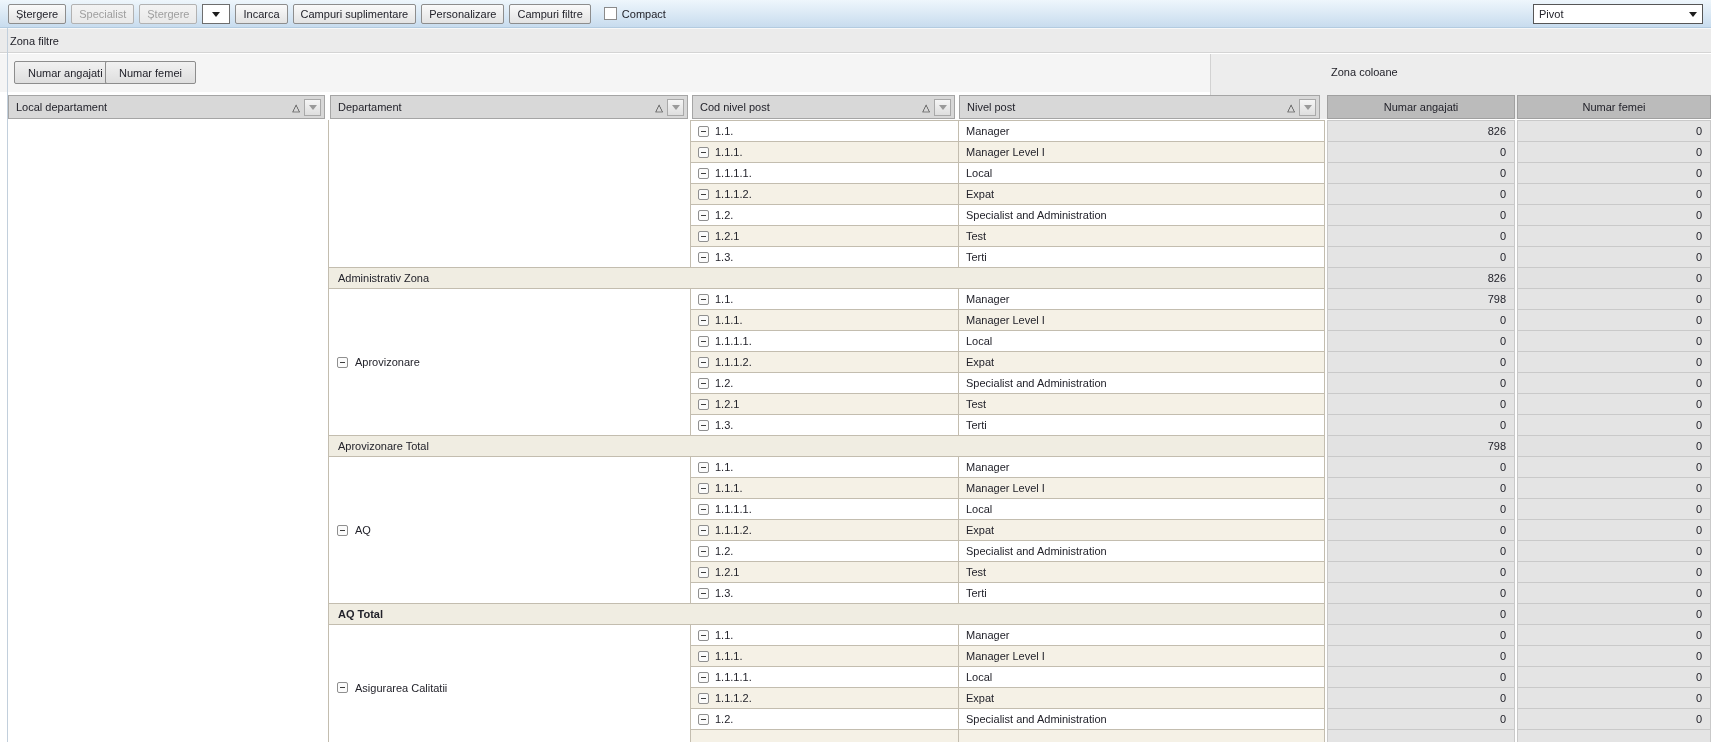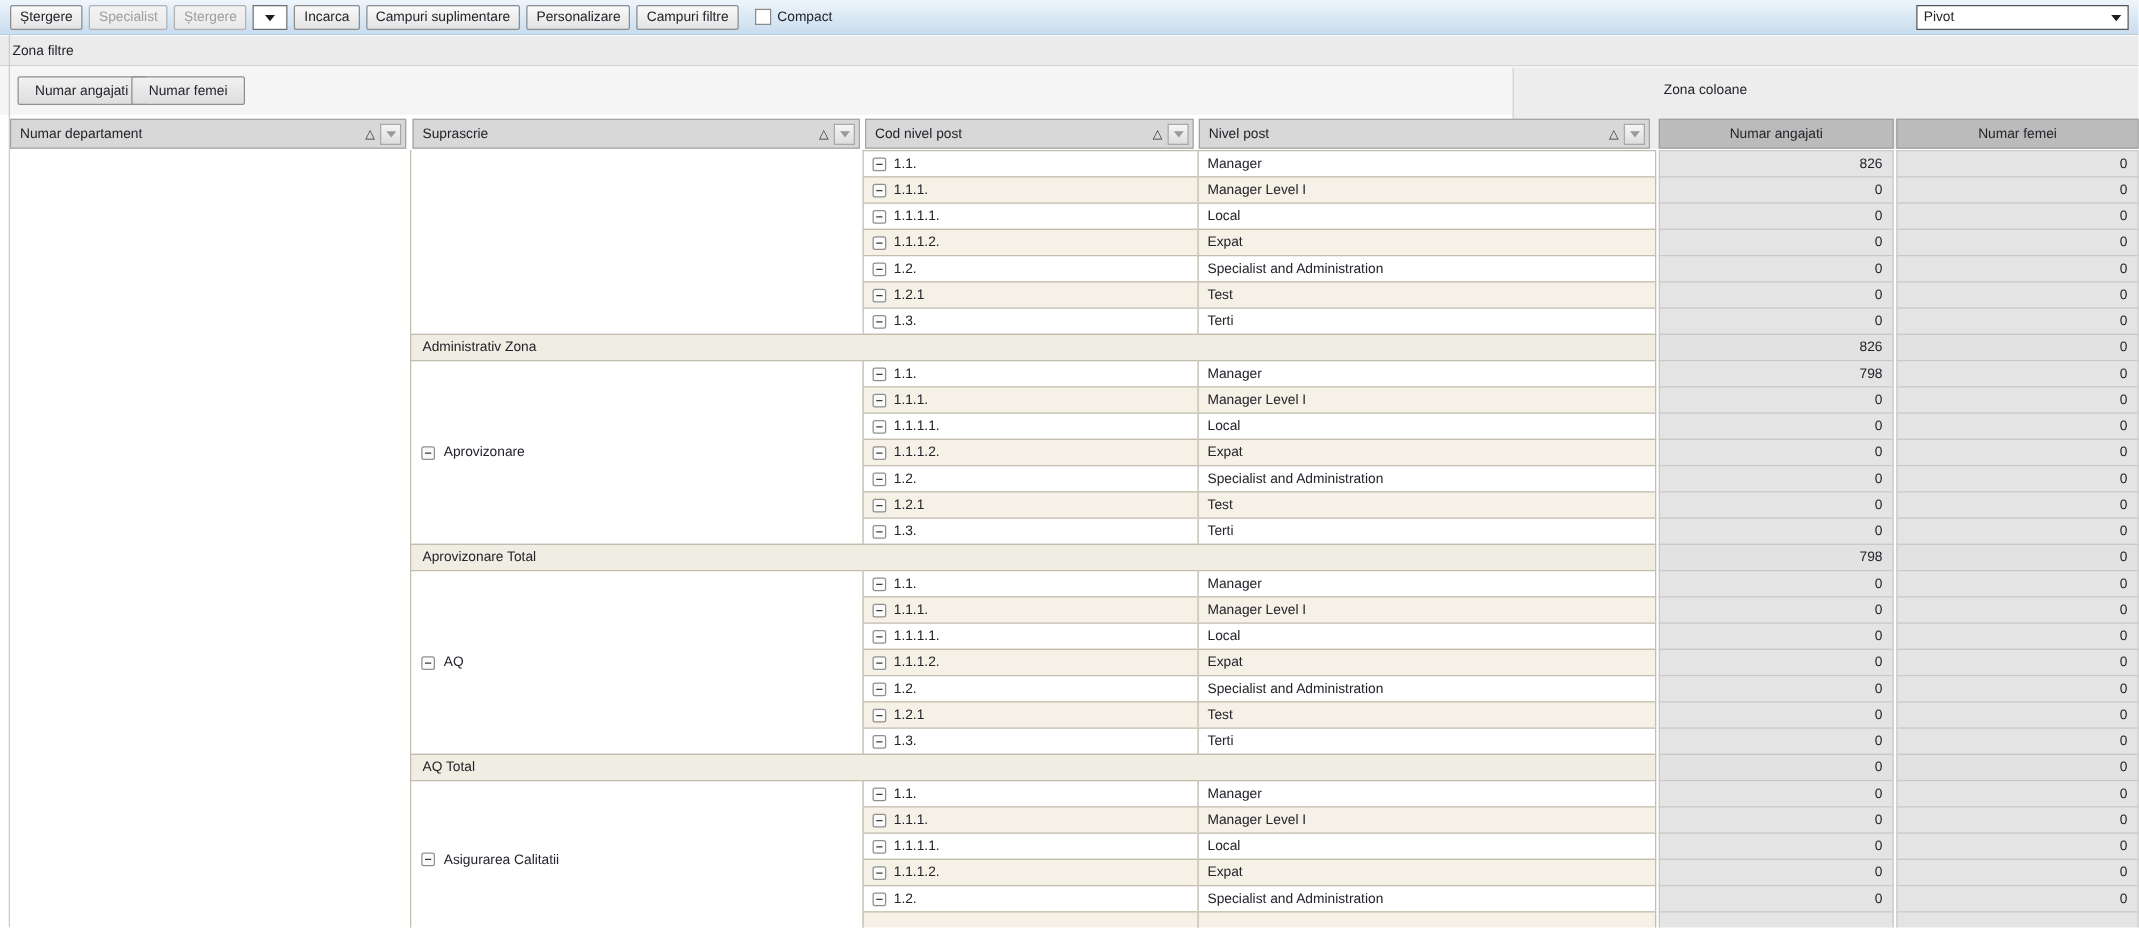"Numar departament" span.hlbl { text: Numar -> Local }
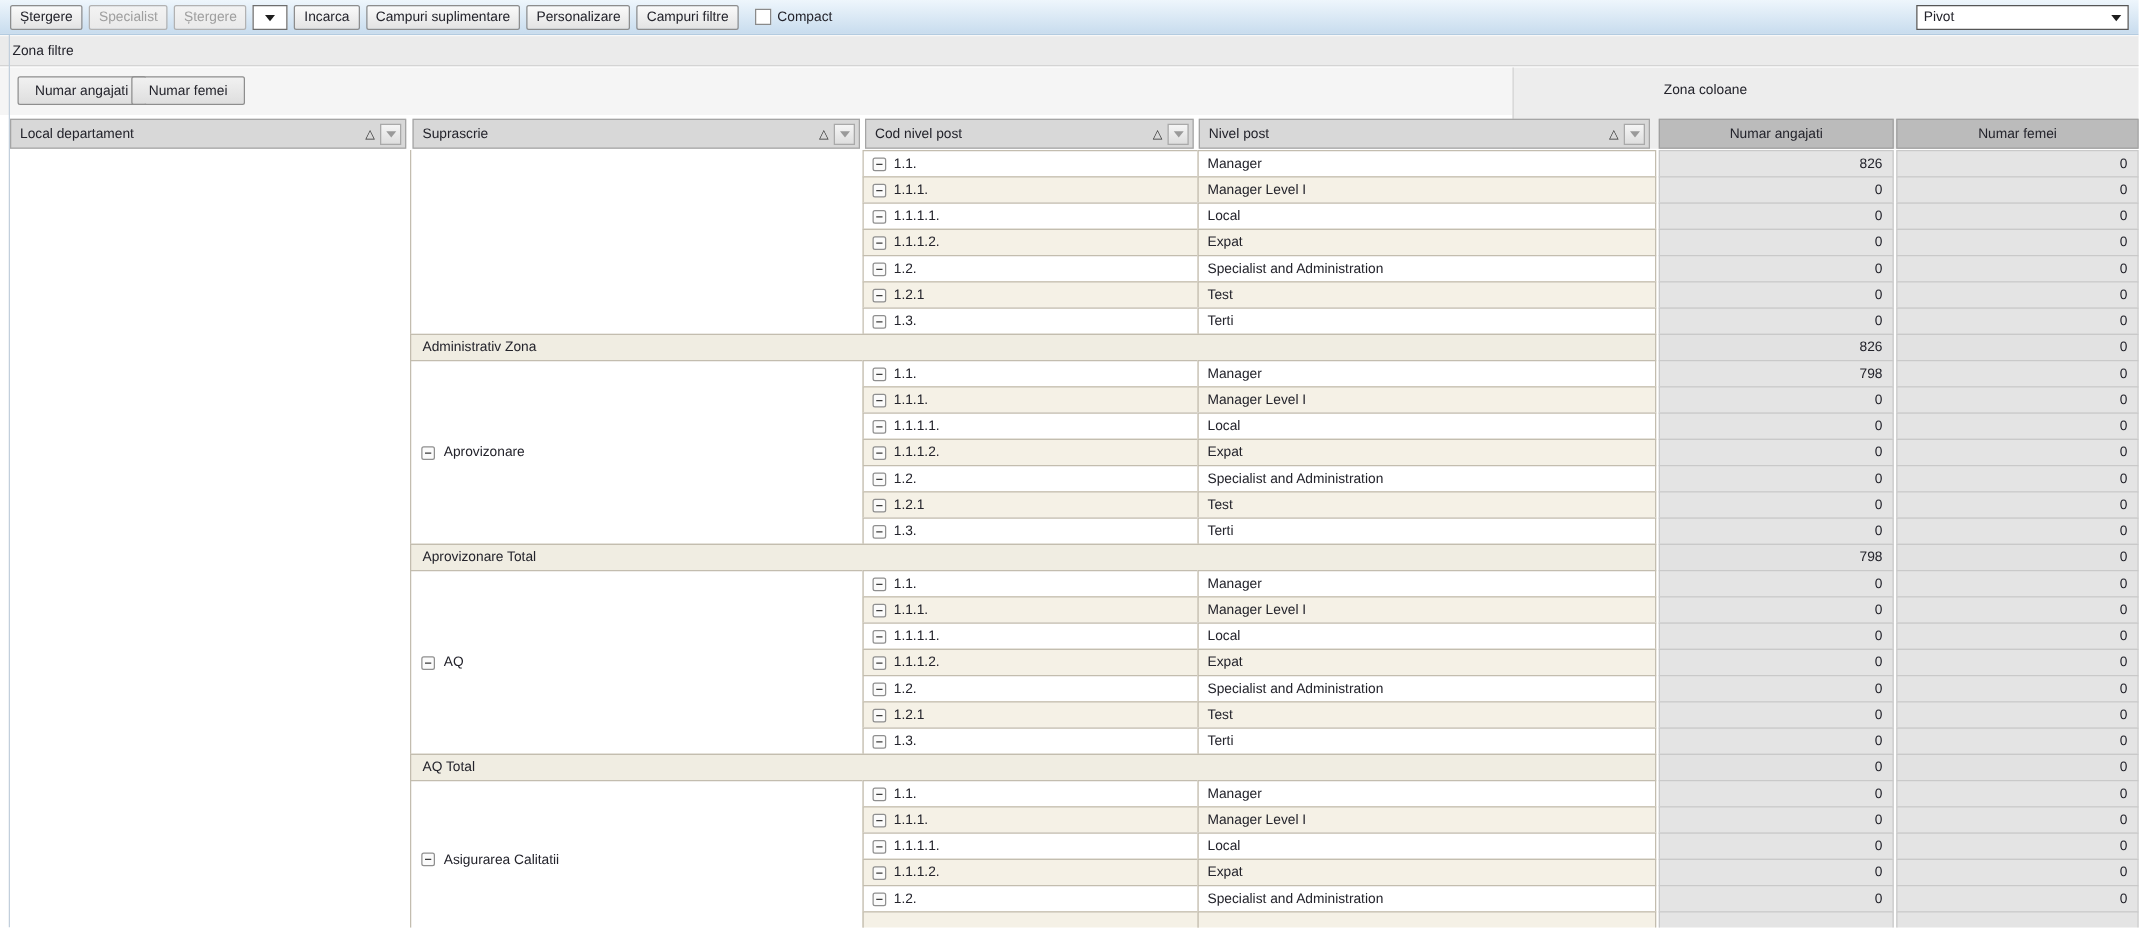"Suprascrie" span.hlbl { text: Suprascrie -> Departament }
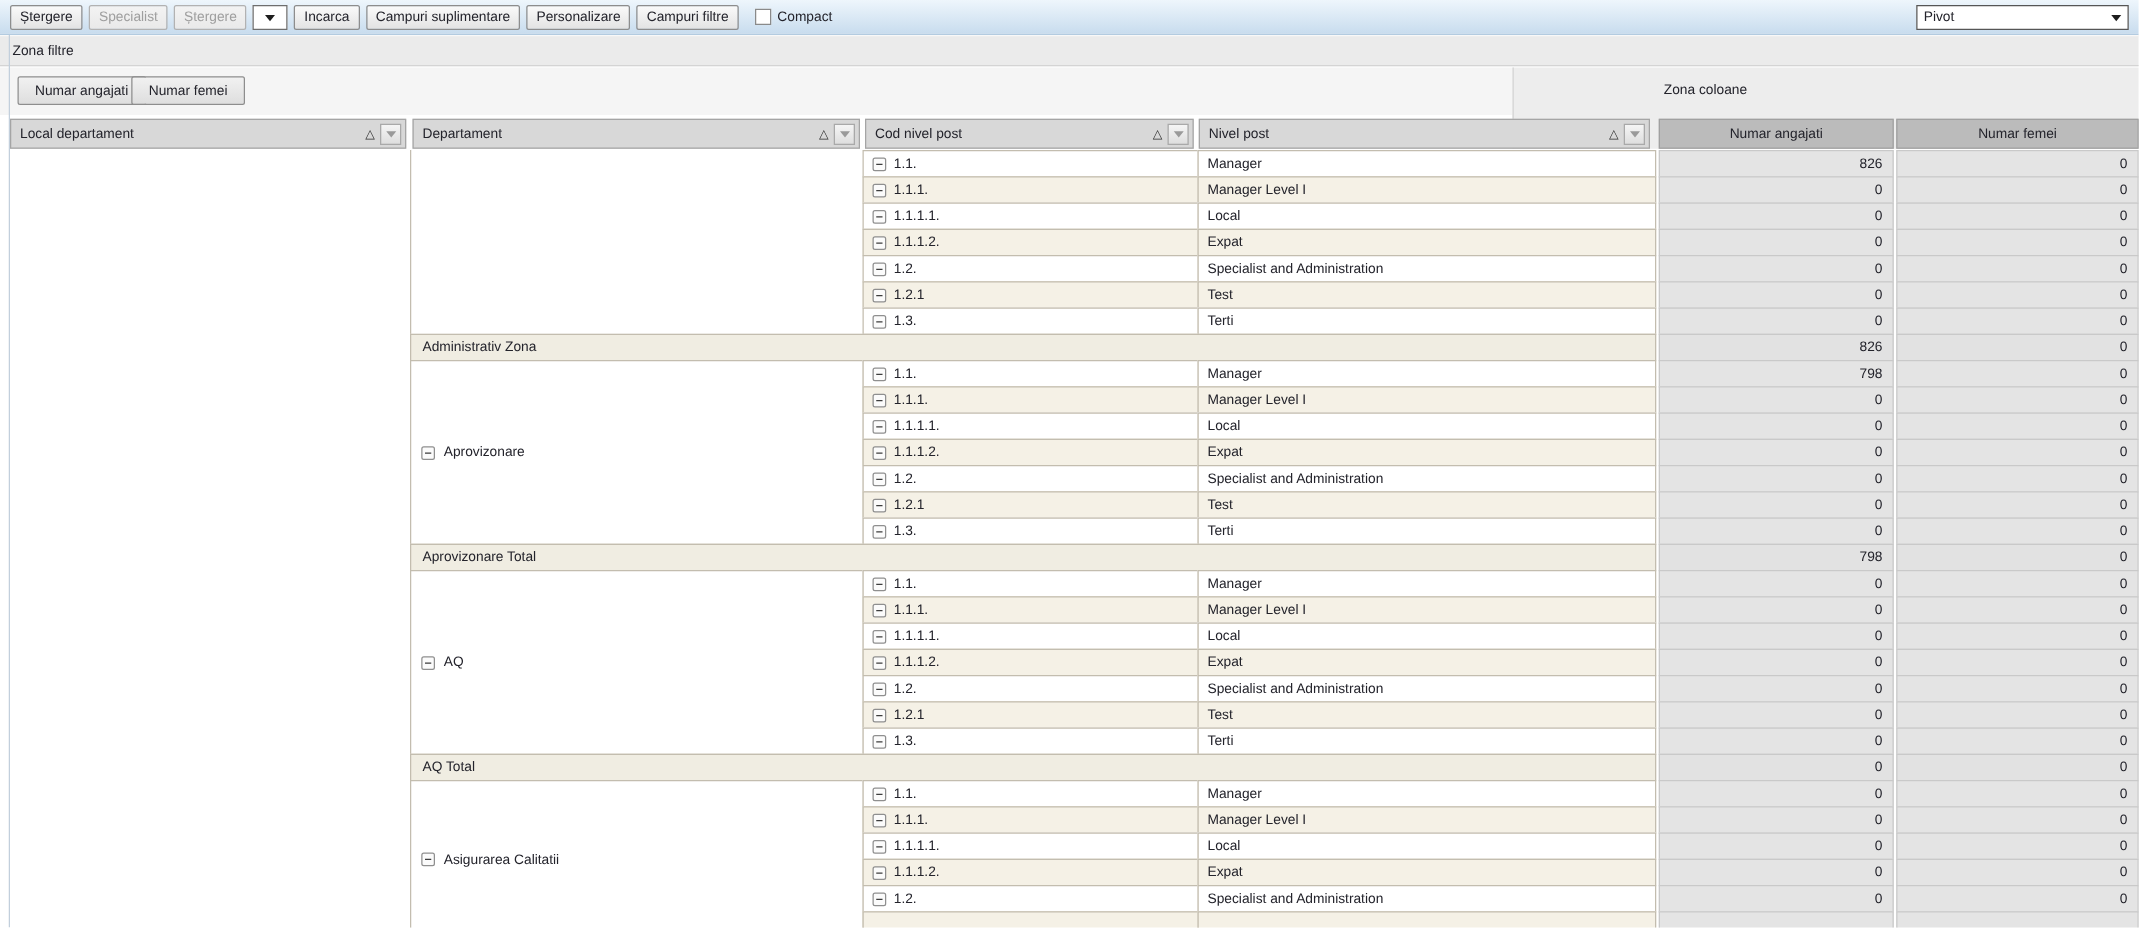"AQ Total" div.cell { font-weight: none -> bold }
